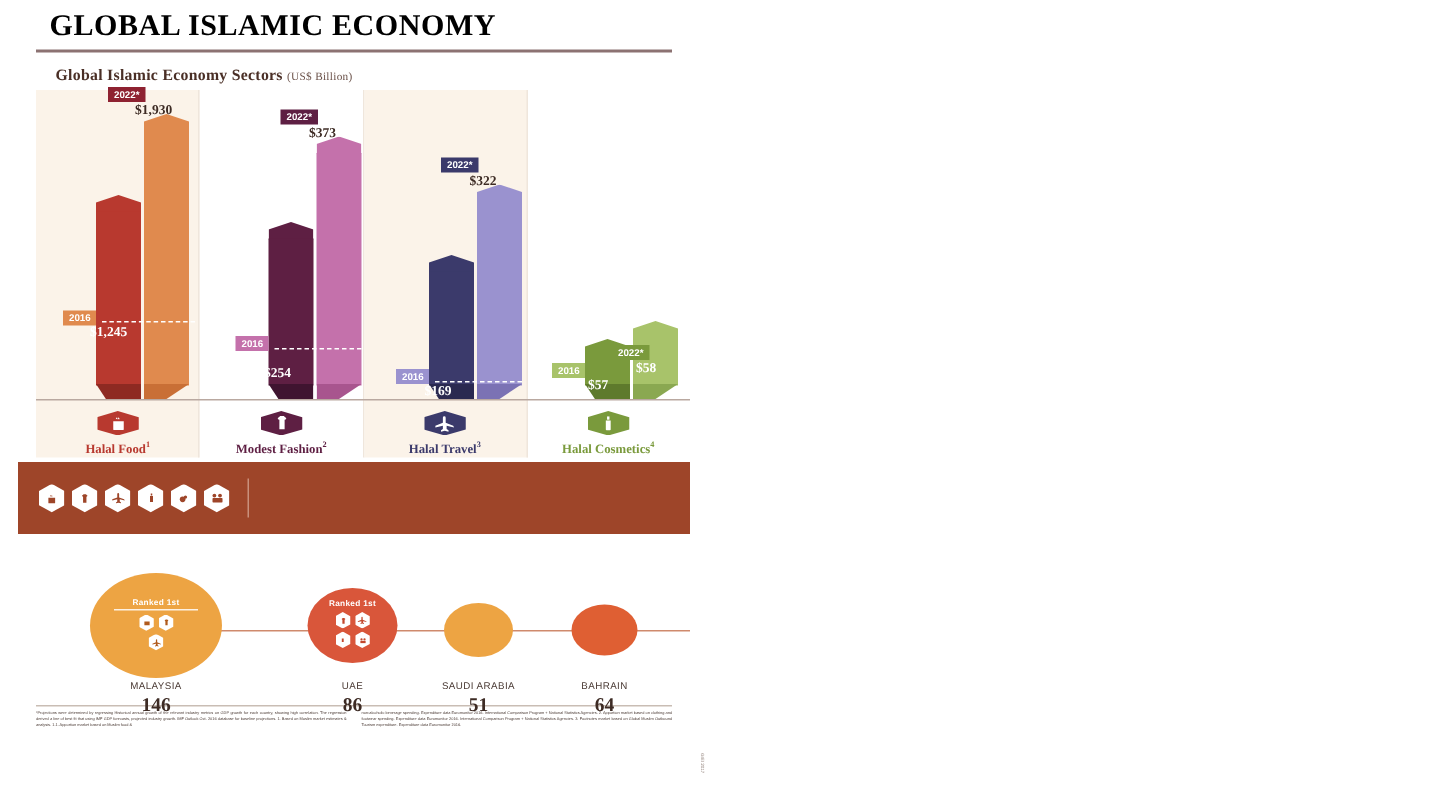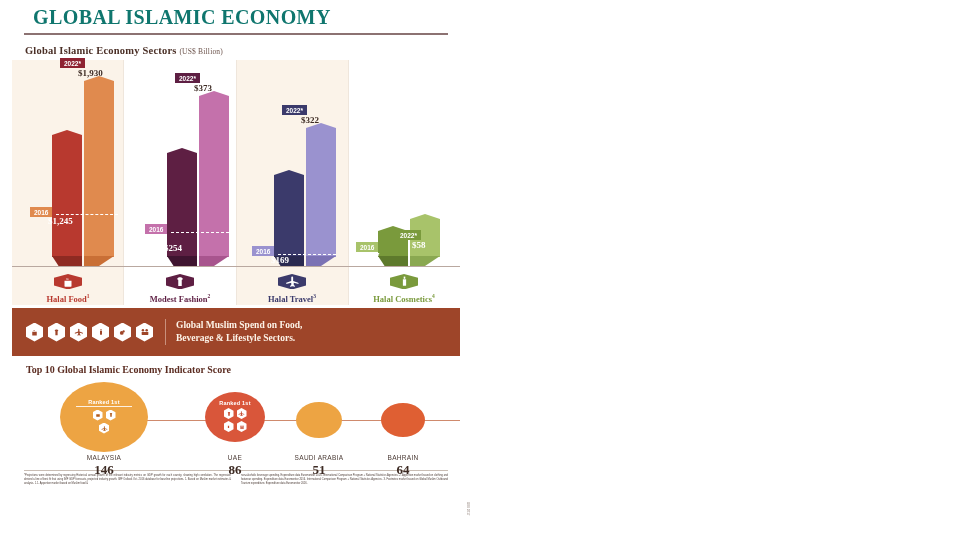"GLOBAL ISLAMIC ECONOMY" .hdr h1 { color: #0f766e -> #000000 }
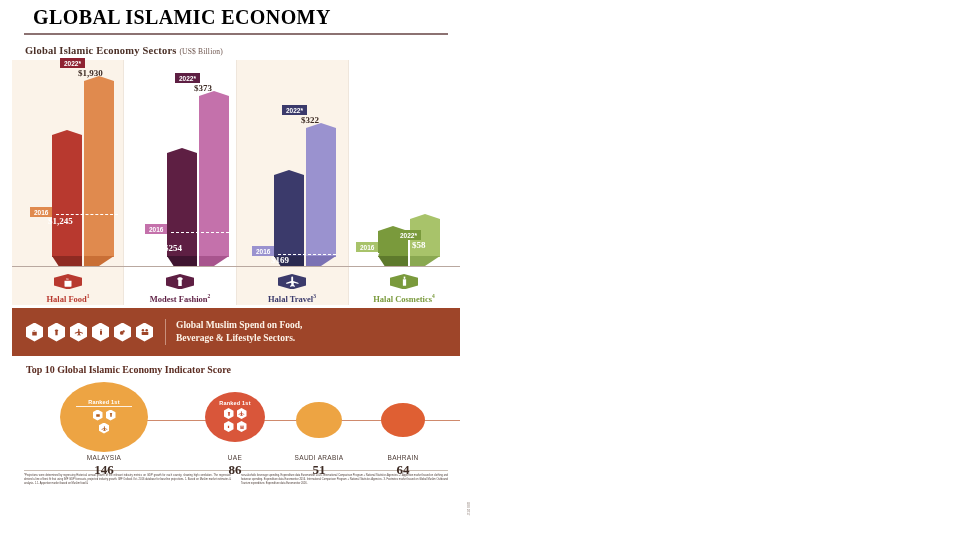"Global Islamic Economy Sectors (US$" .sectors { margin: 7px 12px 0 12px -> 7px 12px 0 24px }
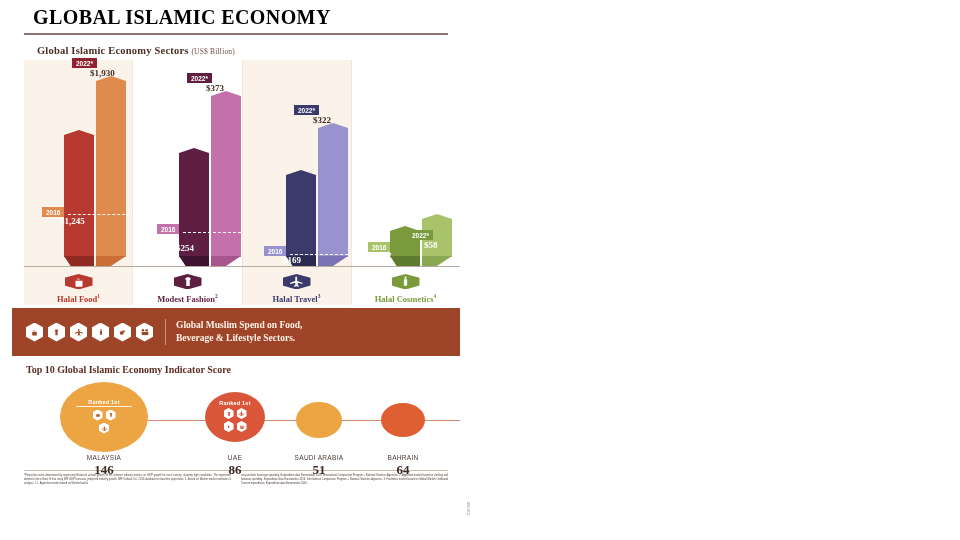"$57" div.val { left: 354px -> 368px }
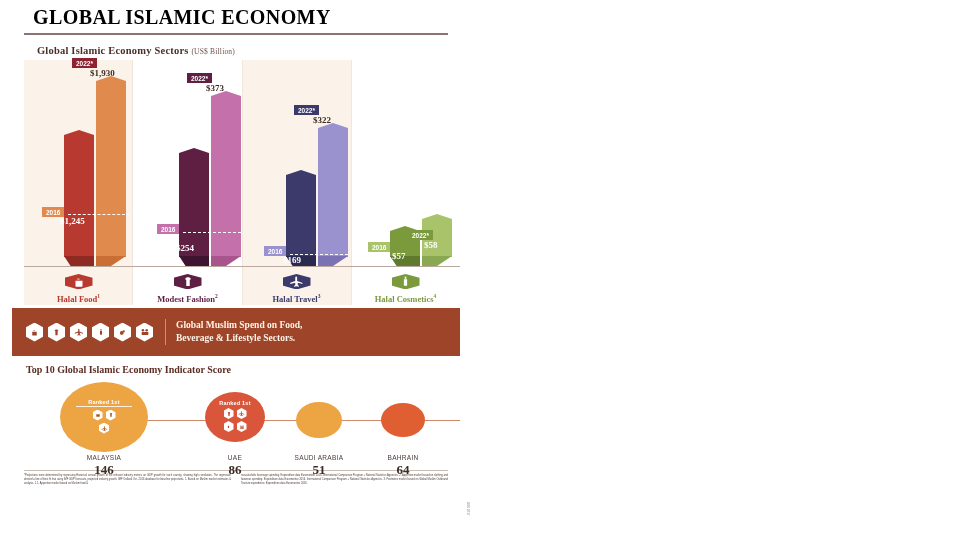"Global Muslim Spend on Food," div.banner-text { html: <div> <div>Global Muslim Spend on Food,</div> <div>Beverage &amp; Lifestyle Sectors.</div> </div> -> none }
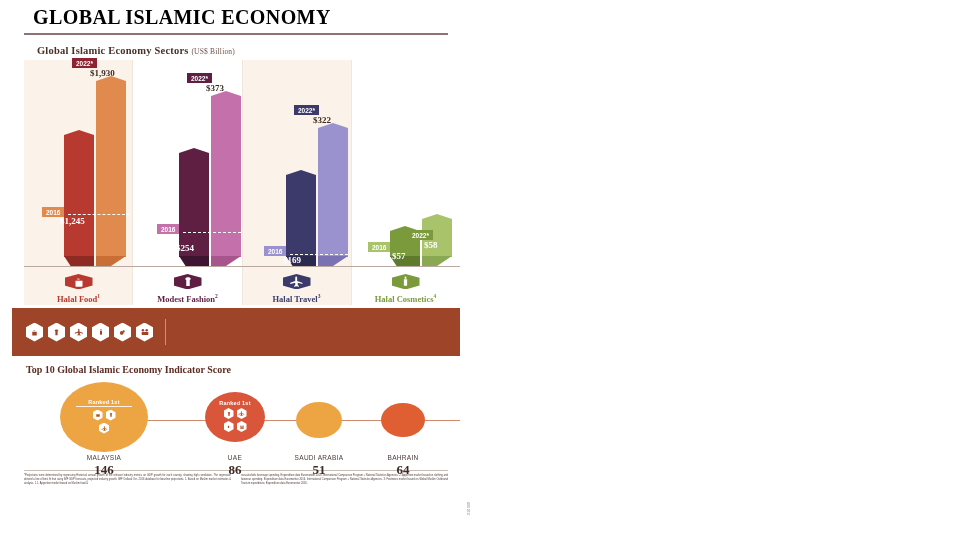"Top 10 Global Islamic Economy" div.ind-title { html: <div>Top 10 Global Islamic Economy Indicator Score</div> -> none }
